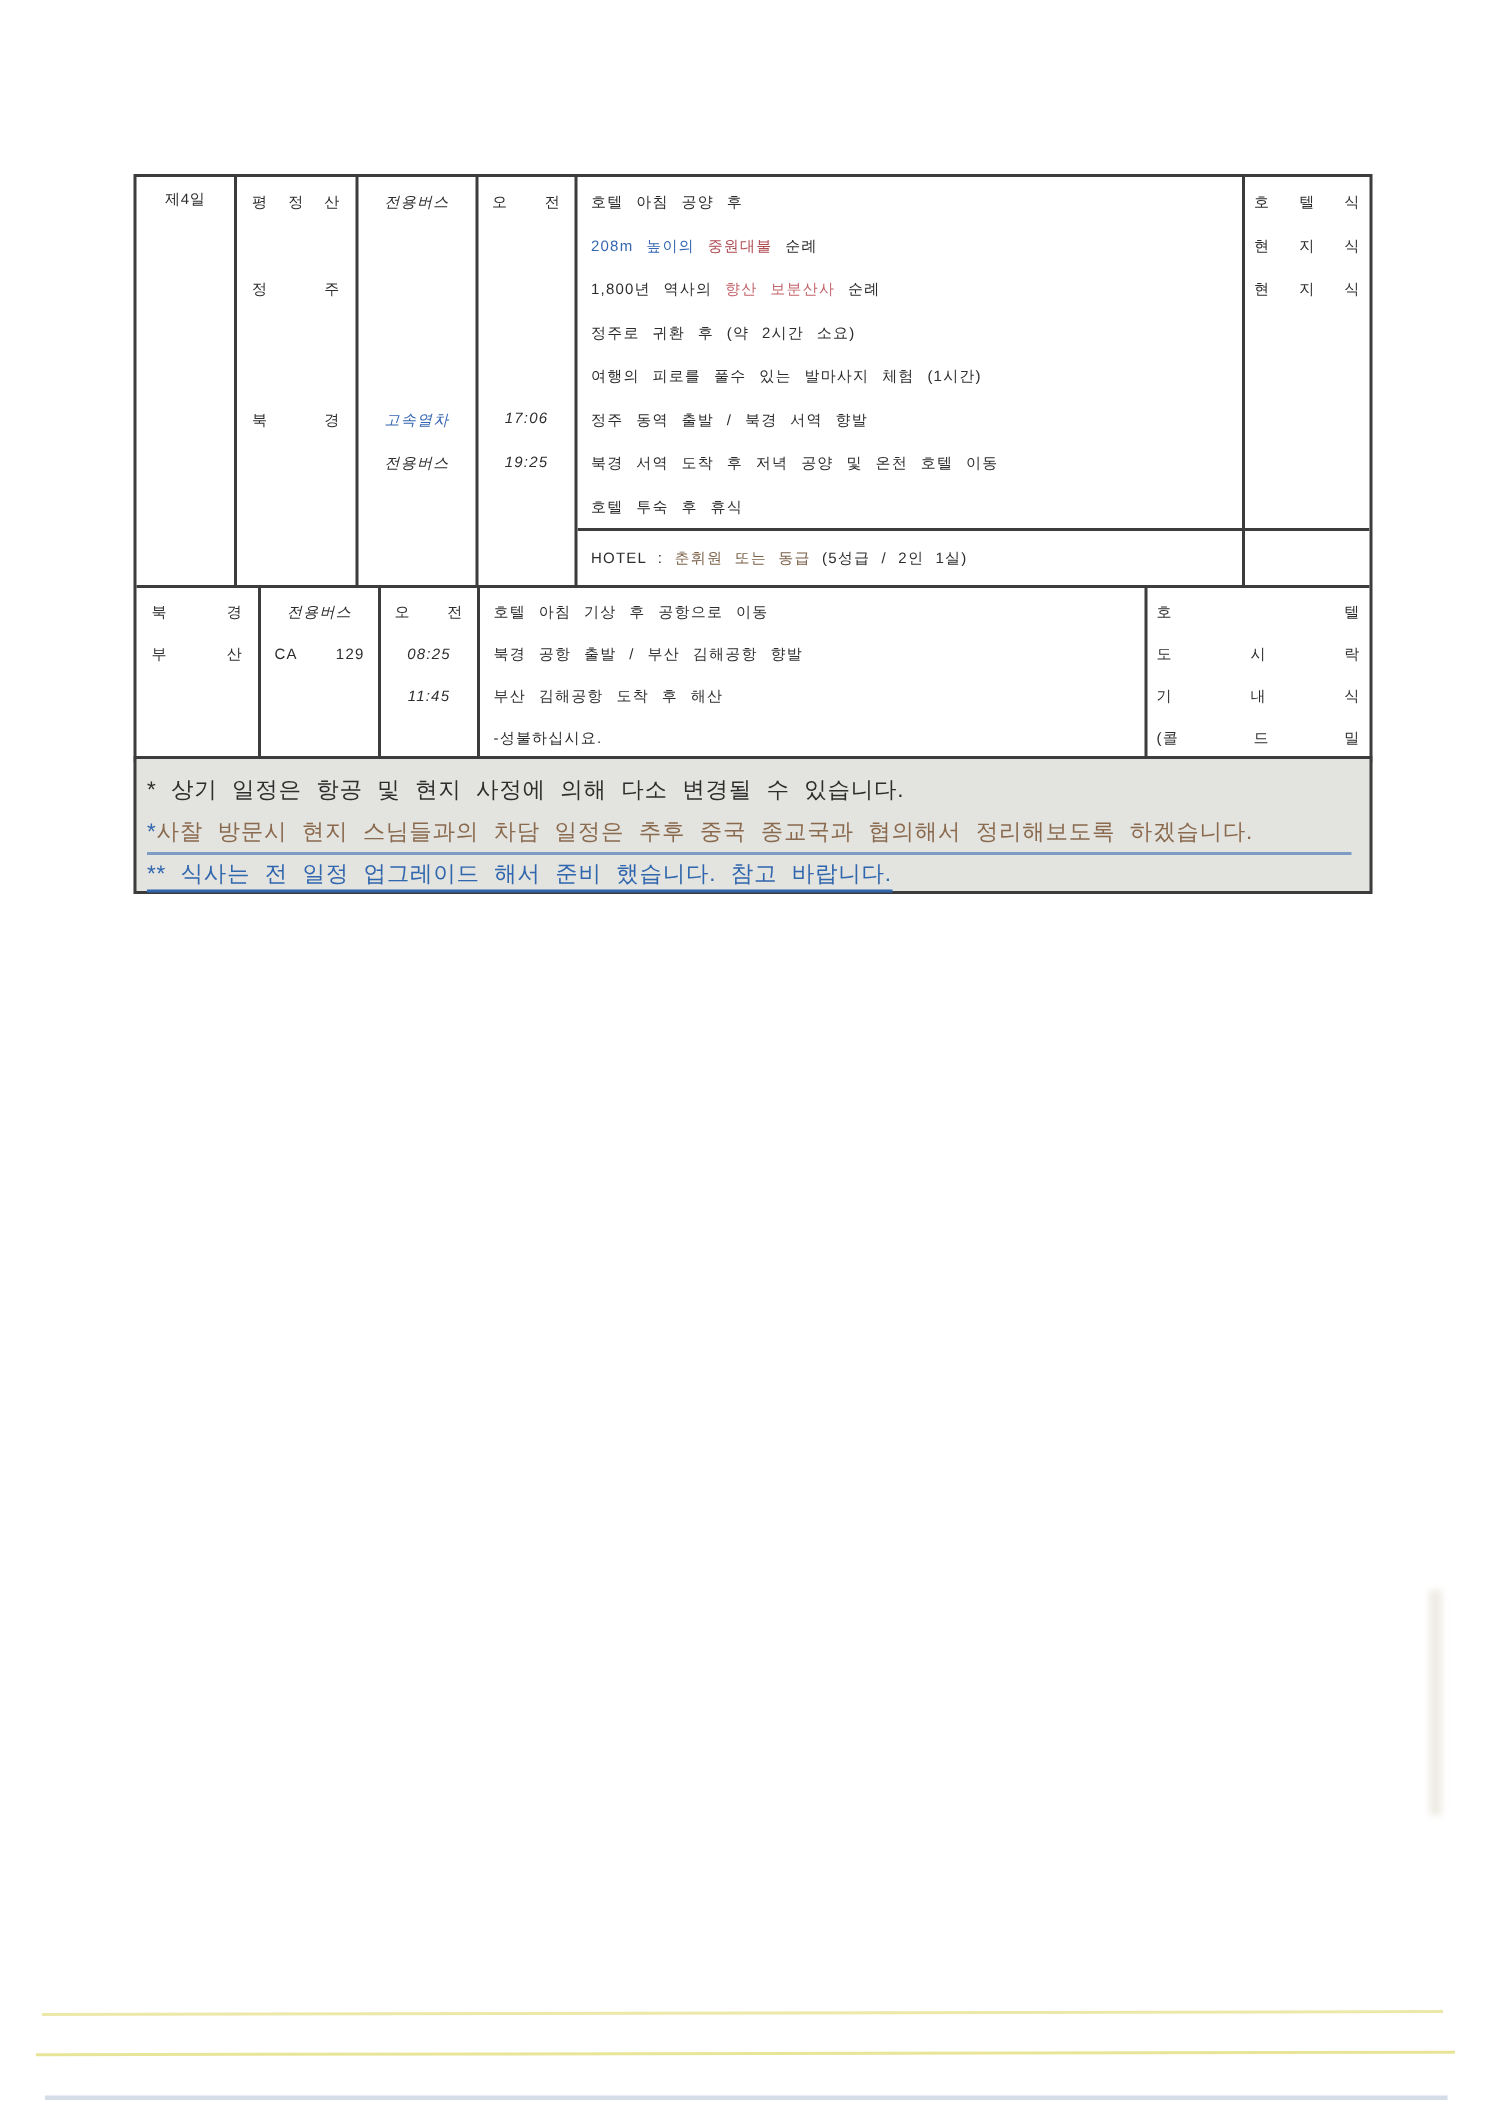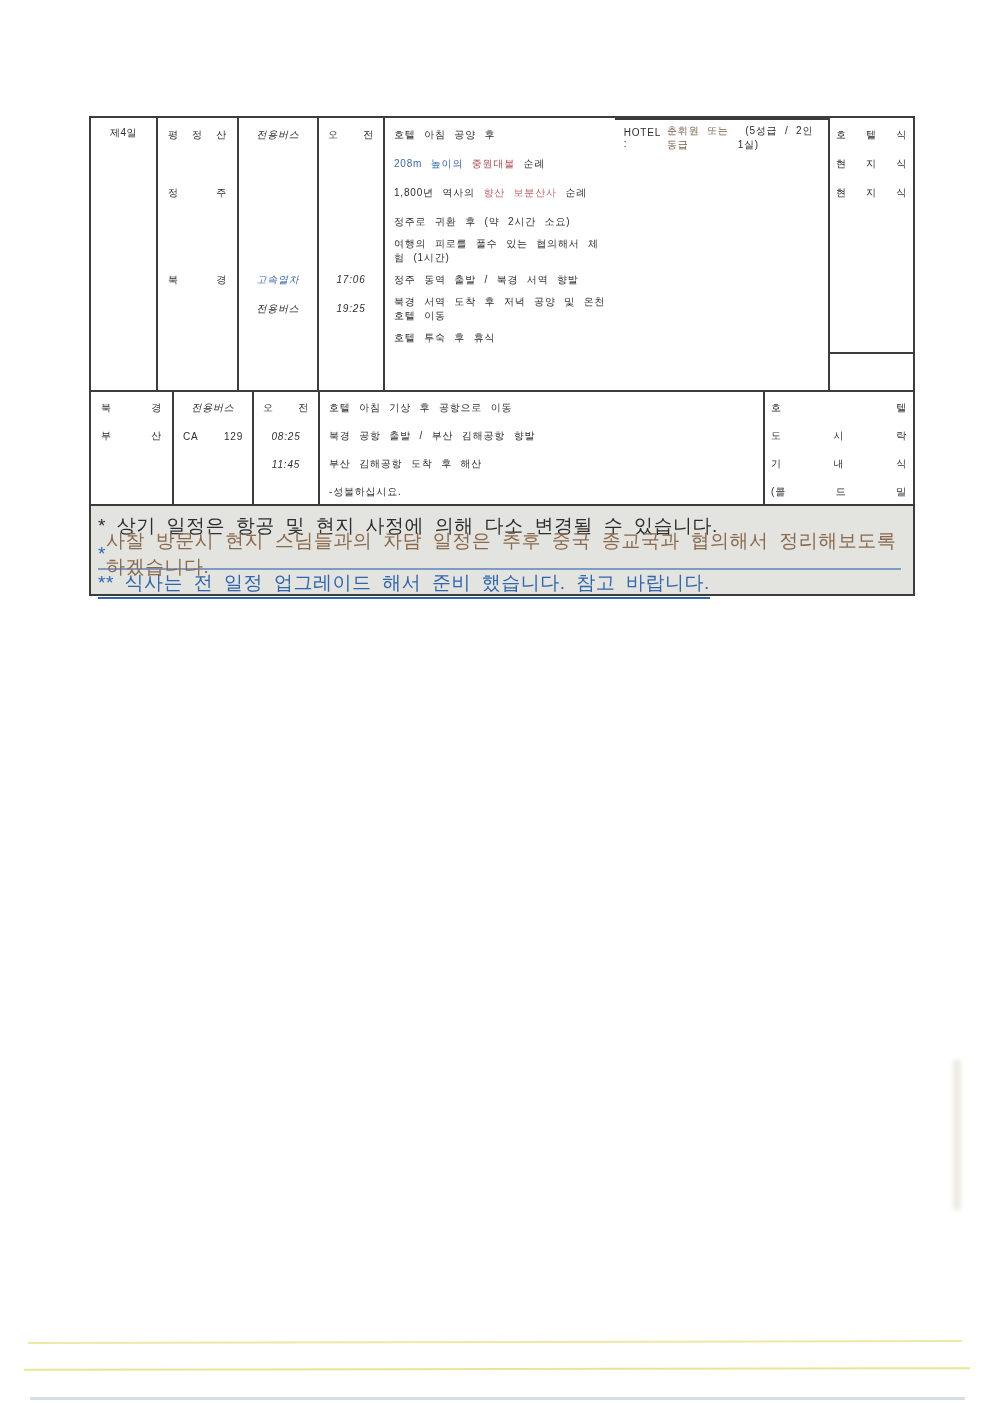"호텔 아침 공양 후" .activity-col { flex-direction: row -> column }
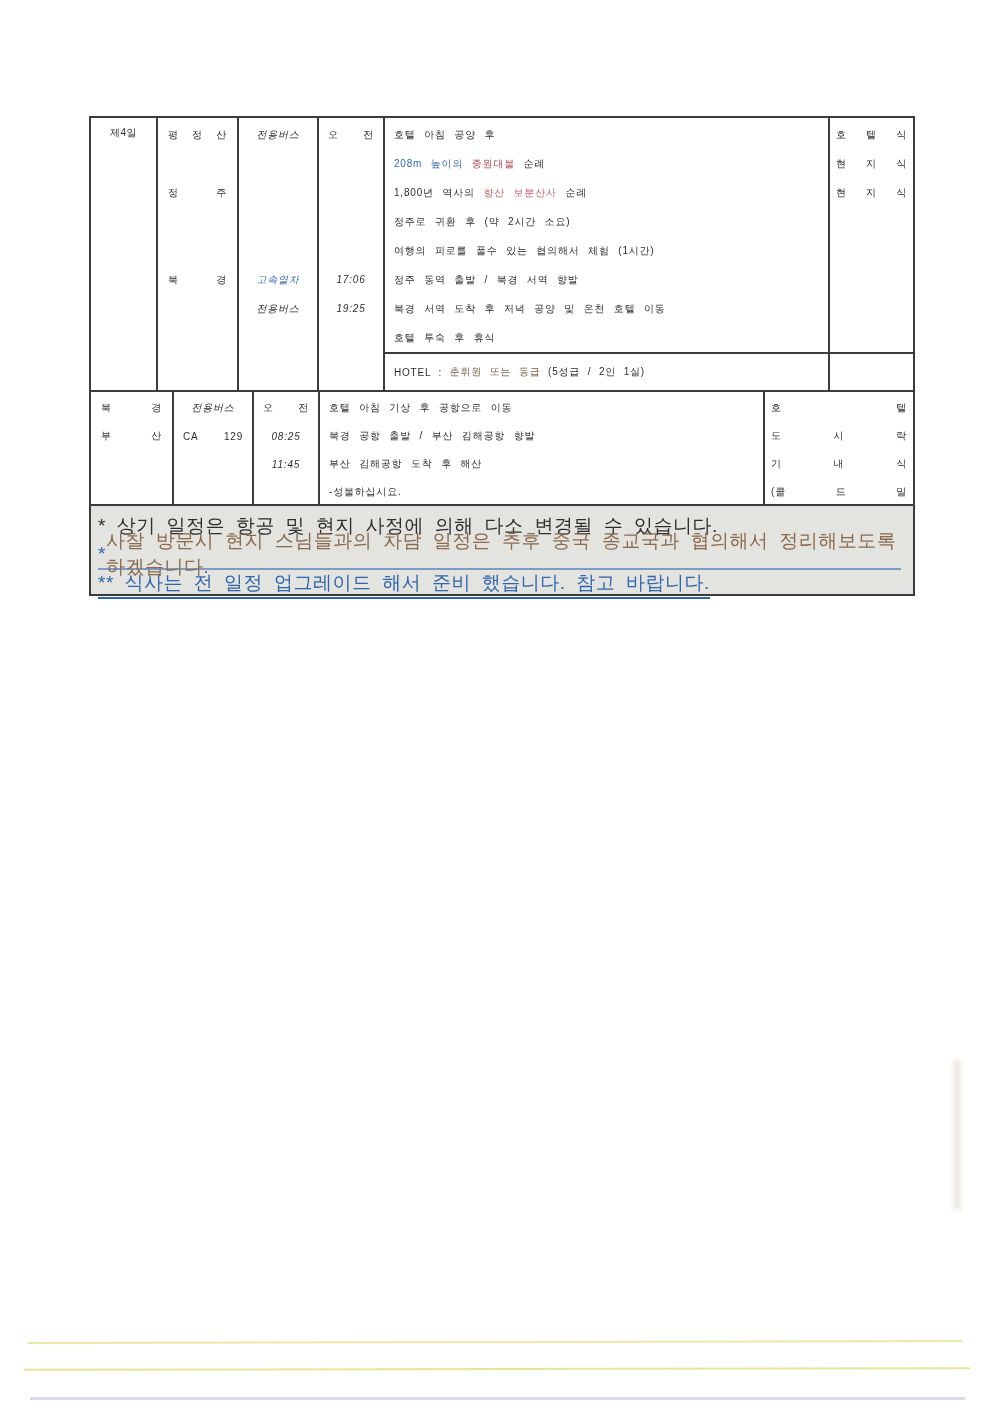"여행의 피로를 풀수 있는 협의해서" span { text: 협의해서 -> 발마사지 }
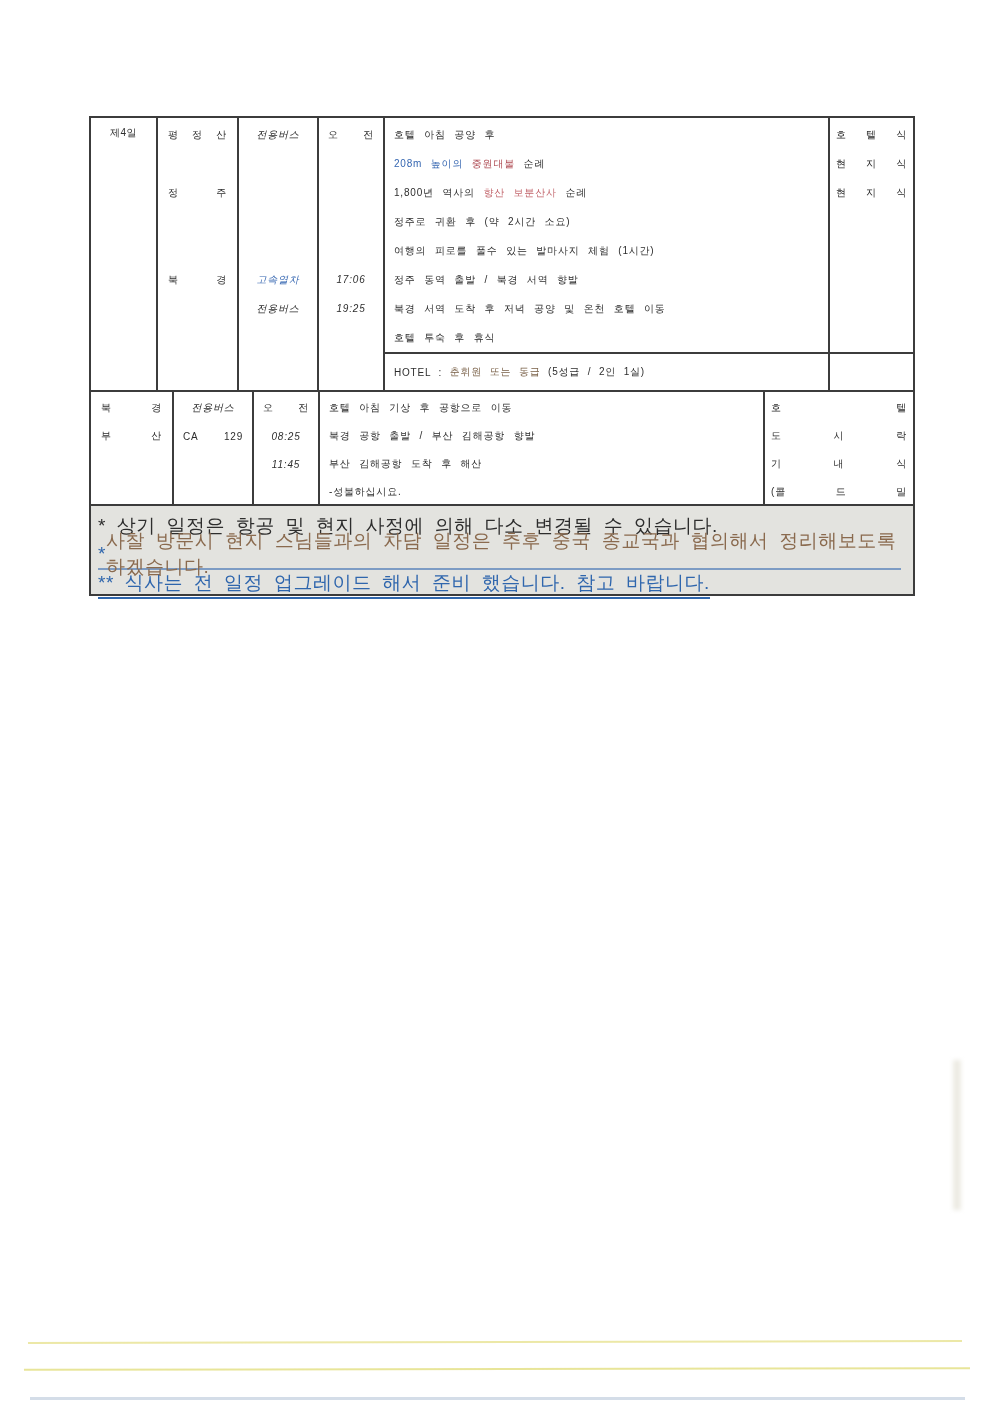"* 상기 일정은 항공 및" .notes-box { font-size: 19px -> 15px }
